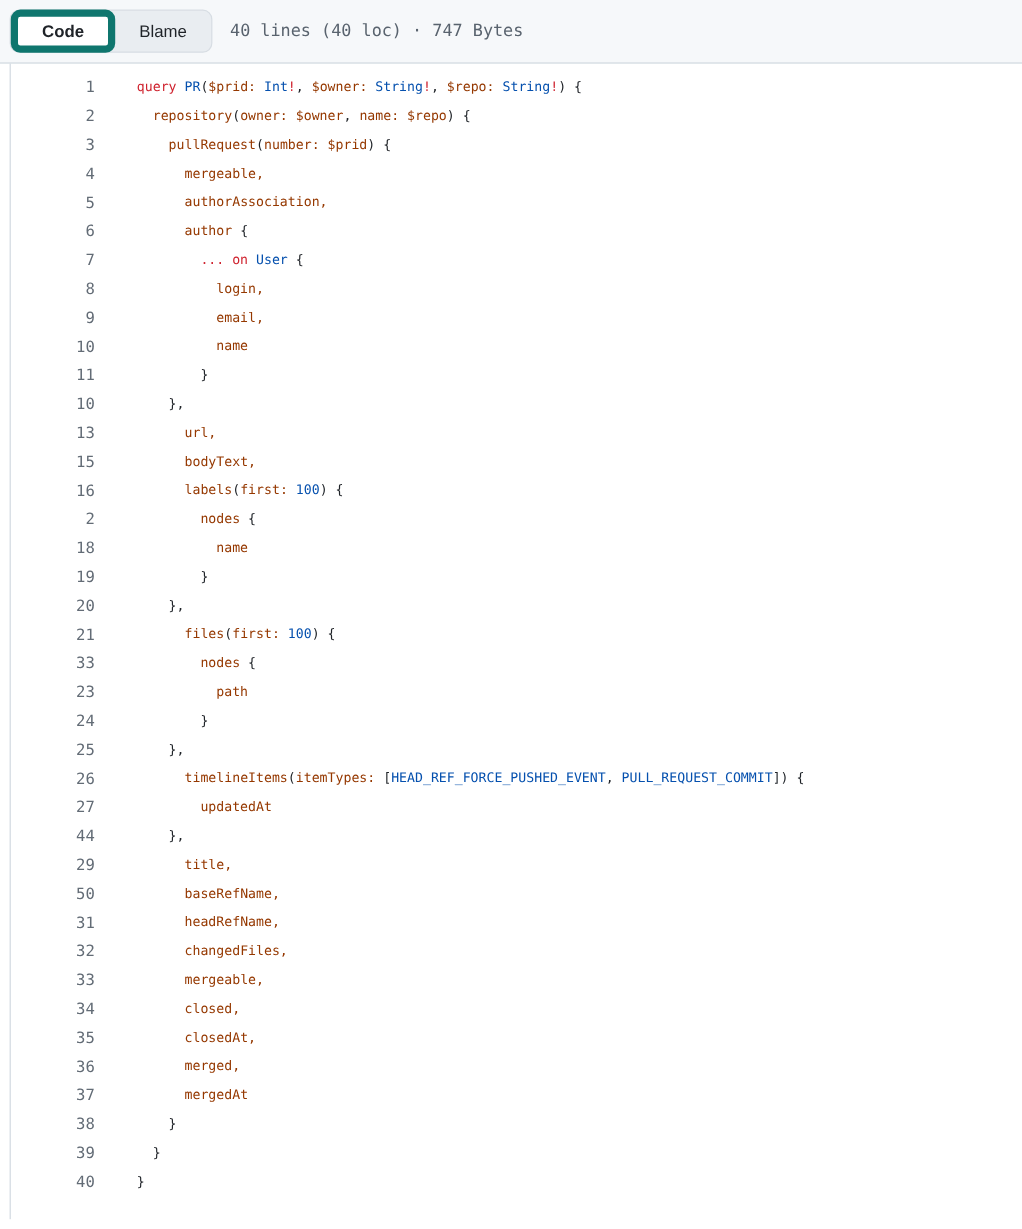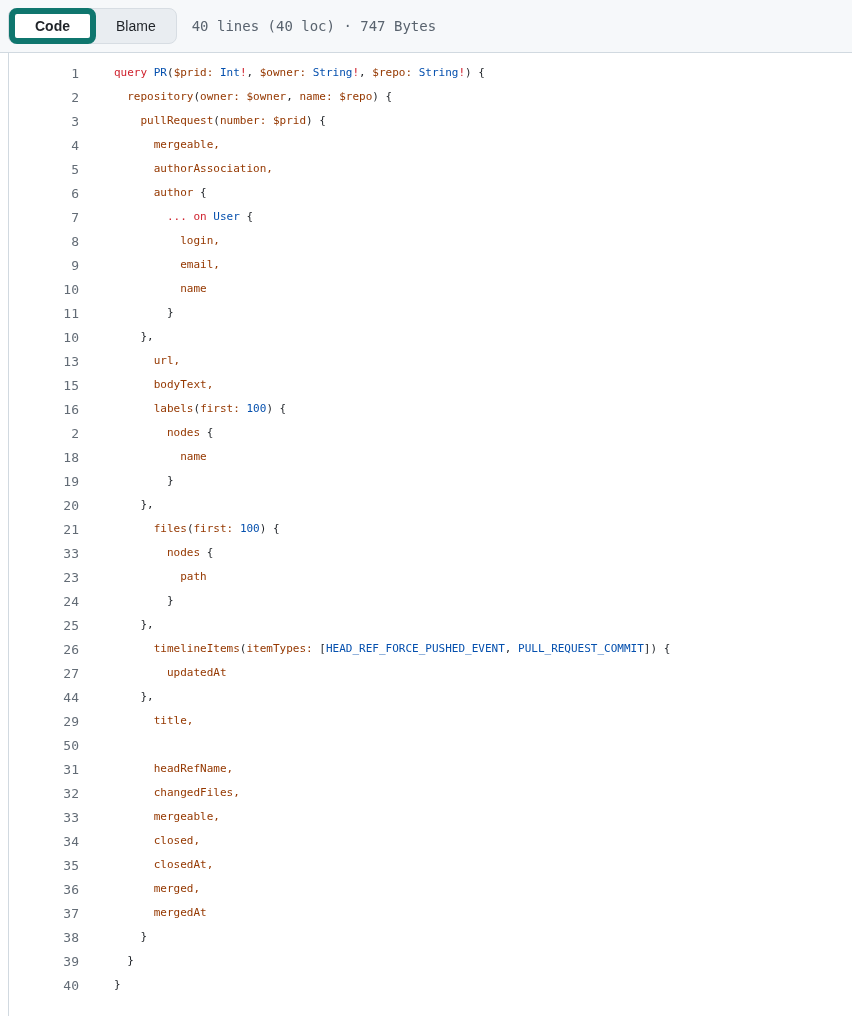"baseRefName," pre.line-content { html: none -> <pre><span> </span><span>baseRefName,</span></pre> }
